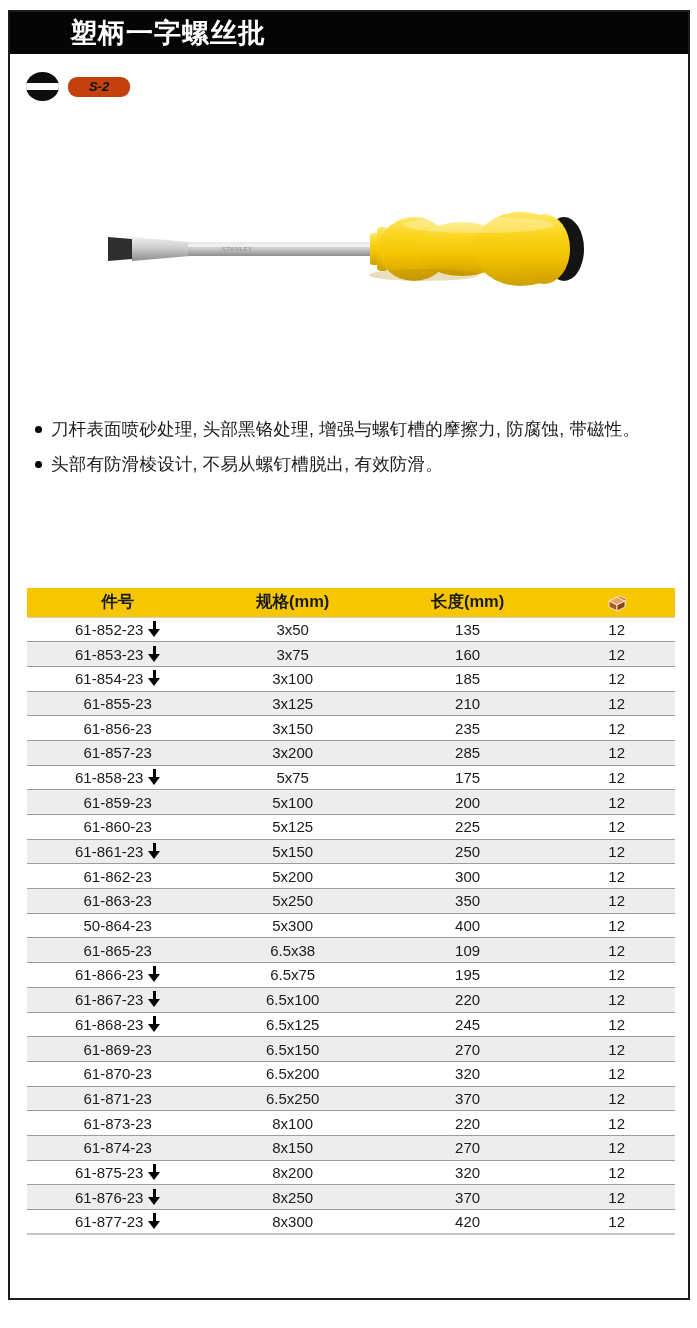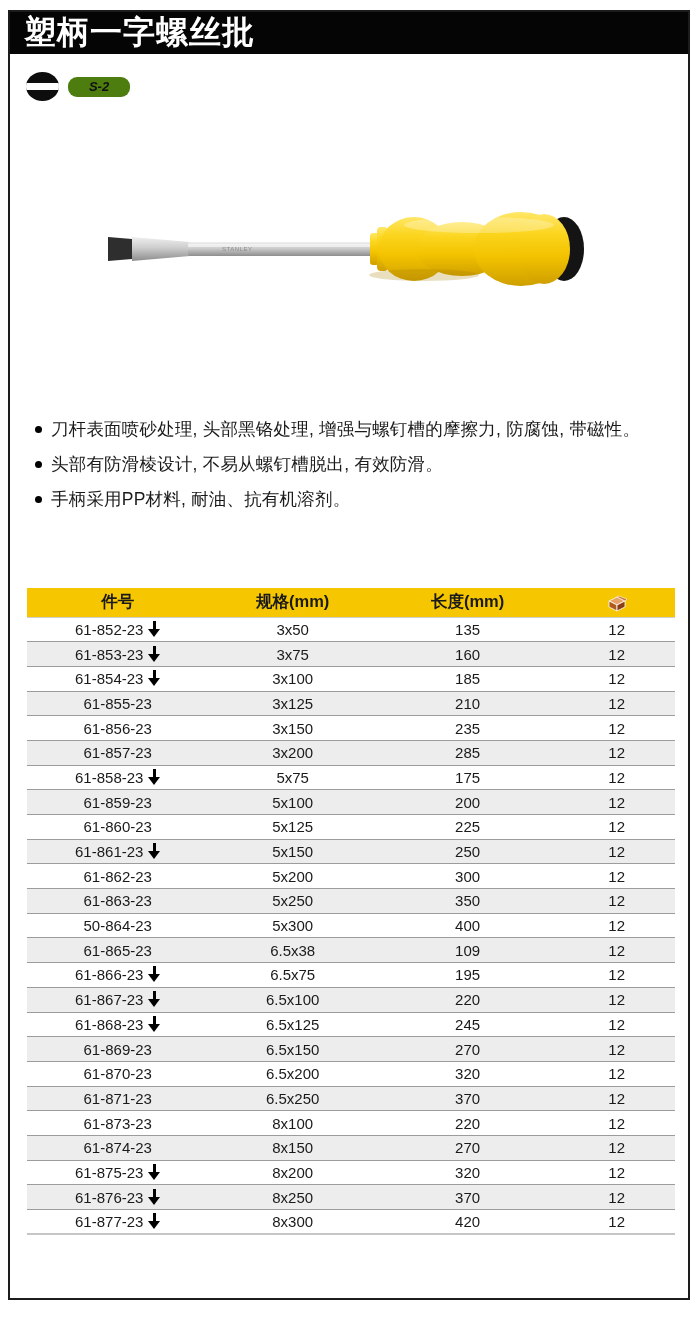"塑柄一字螺丝批" .titlebar h1 { font-size: 32px -> 27px; margin-left: none -> 46px }
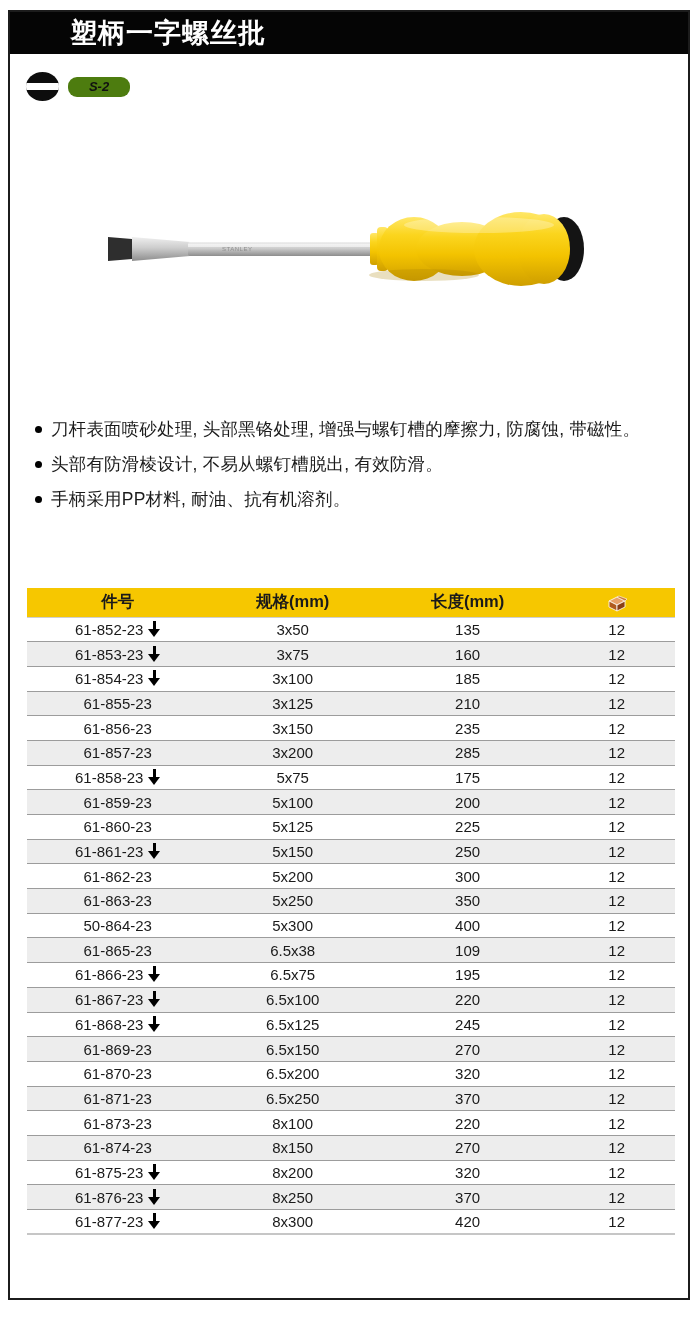"S-2" .s2-badge { background: #4d7c0f -> #c2410c }
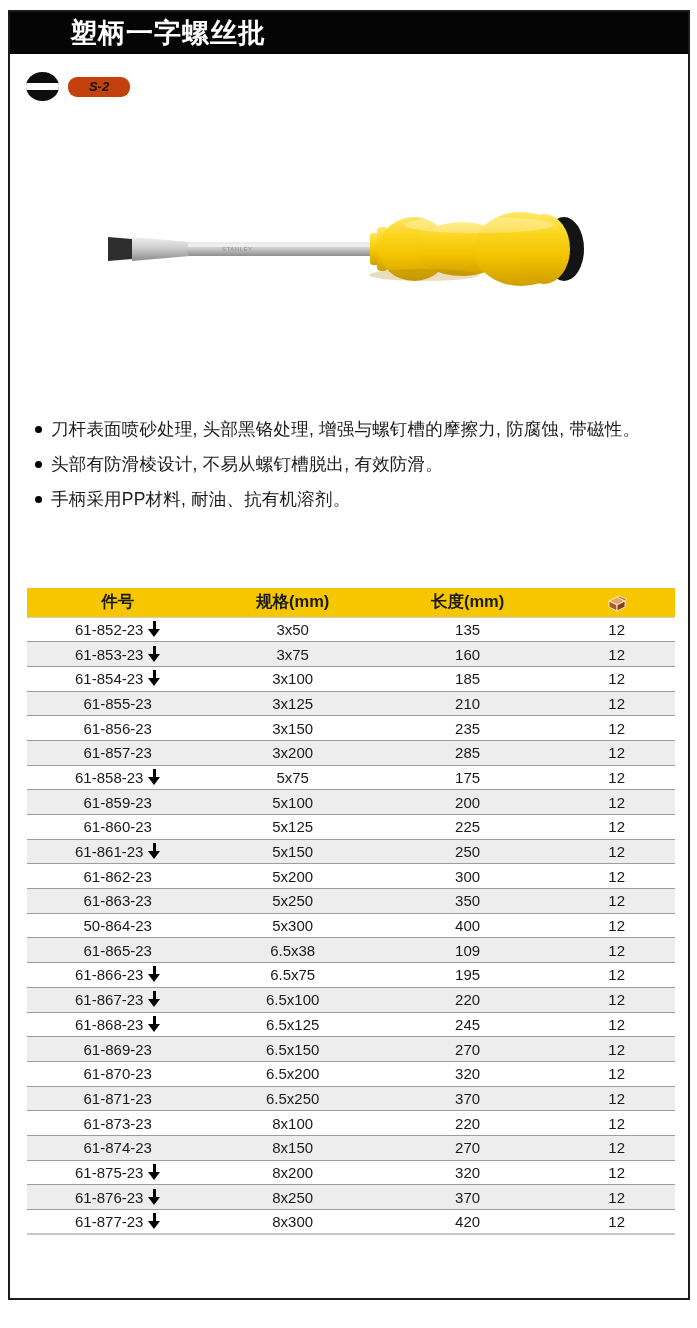"手柄采用PP材料, 耐油、抗有机溶剂。" li { html: <li>手柄采用PP材料, 耐油、抗有机溶剂。</li> -> none }
